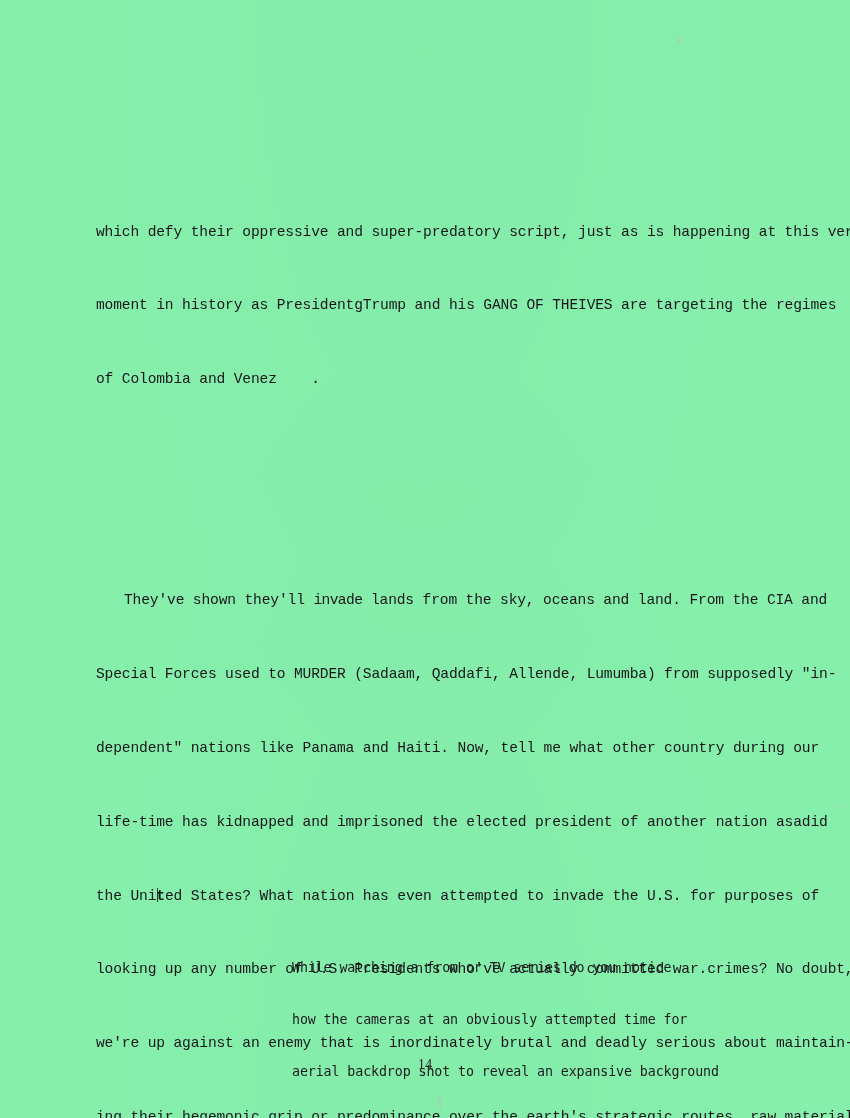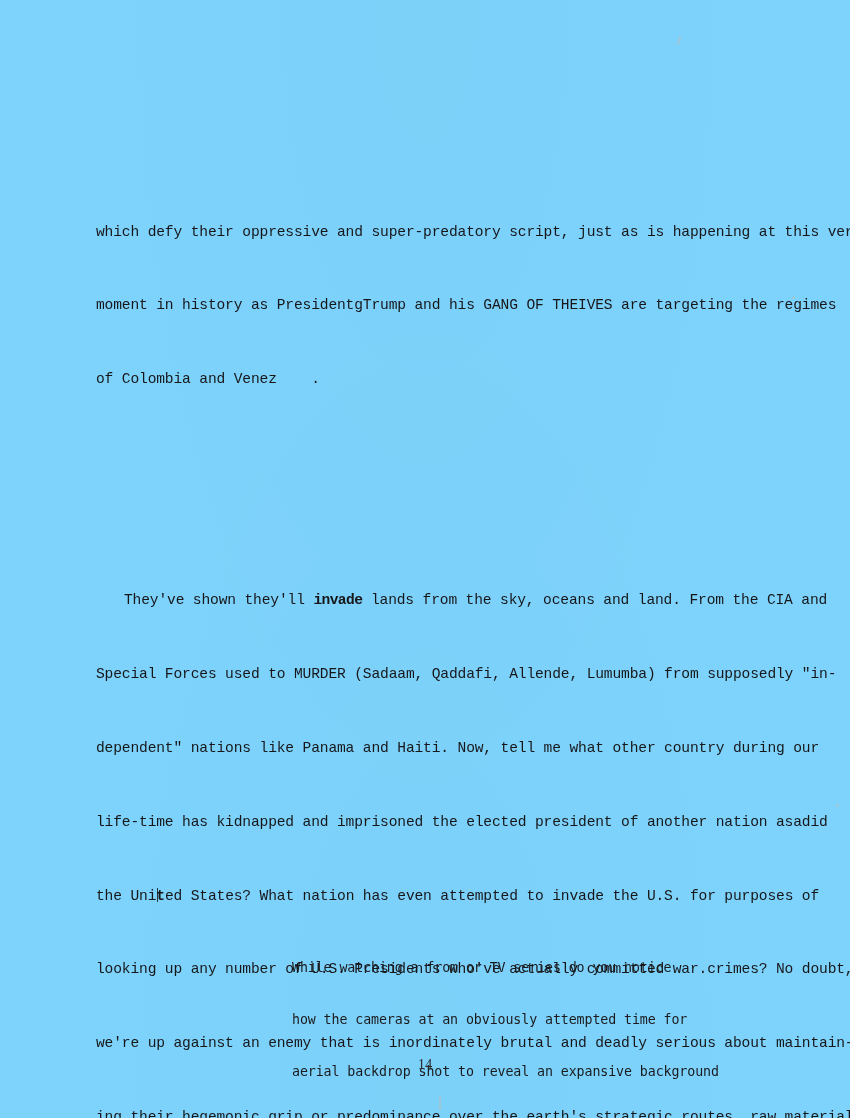"which defy their oppressive and" #page { background: #7dd3fc -> #86efac }
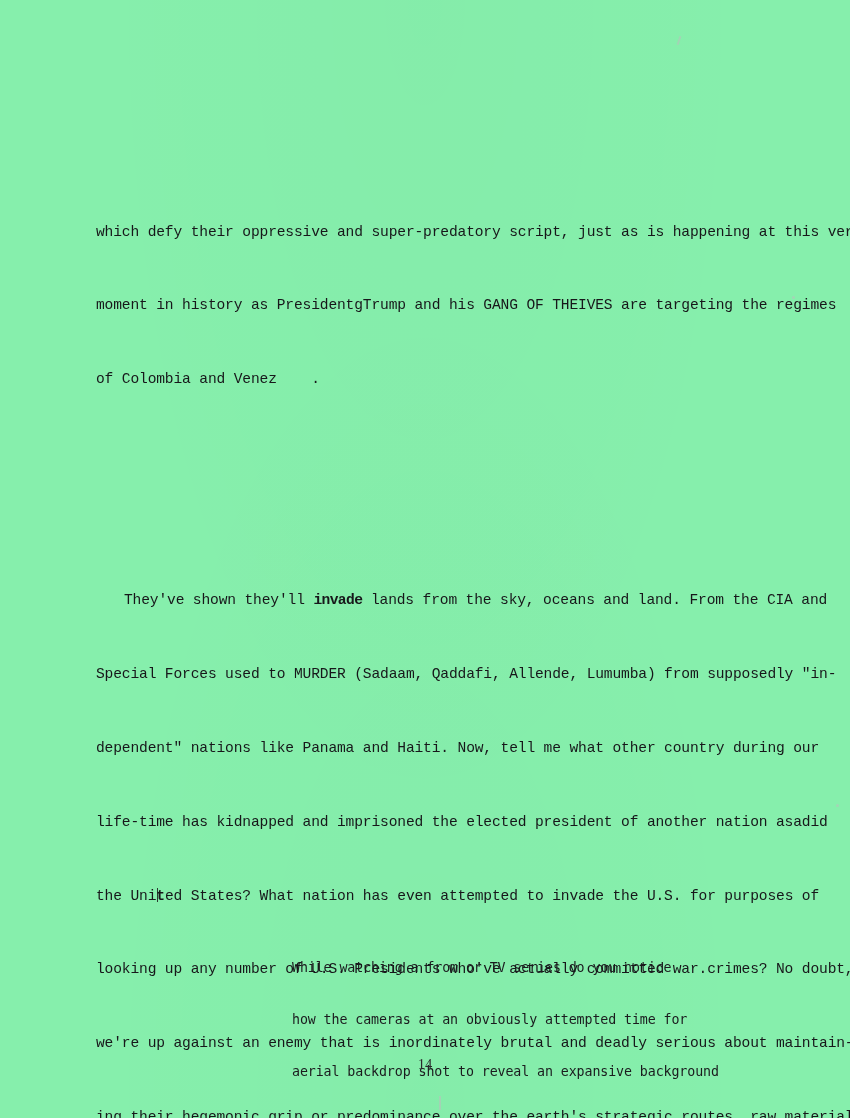"invade" .ovr { font-weight: bold -> normal }
